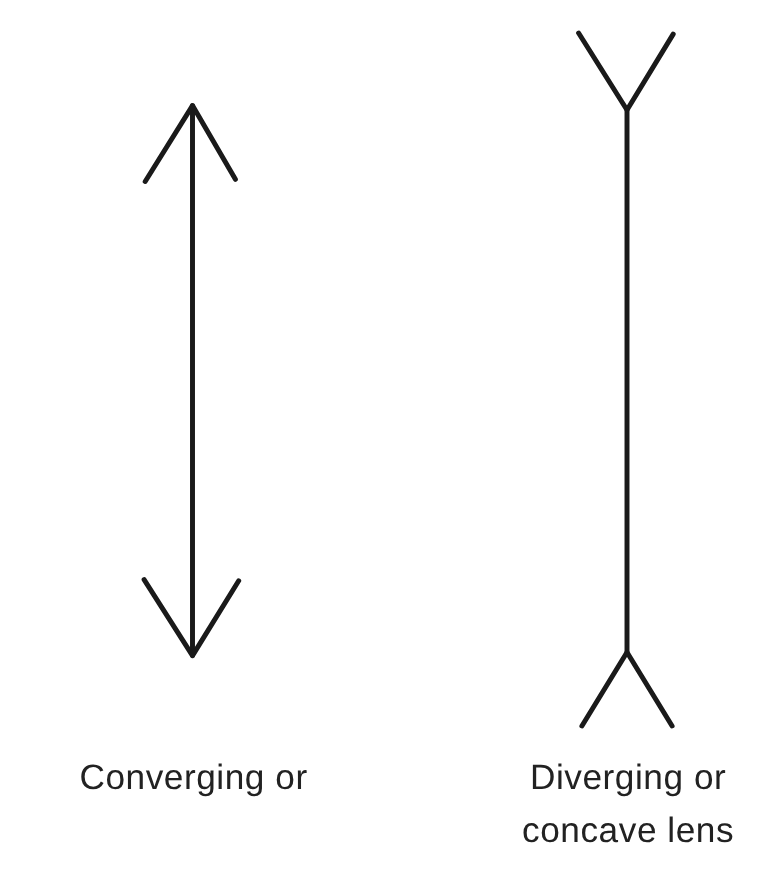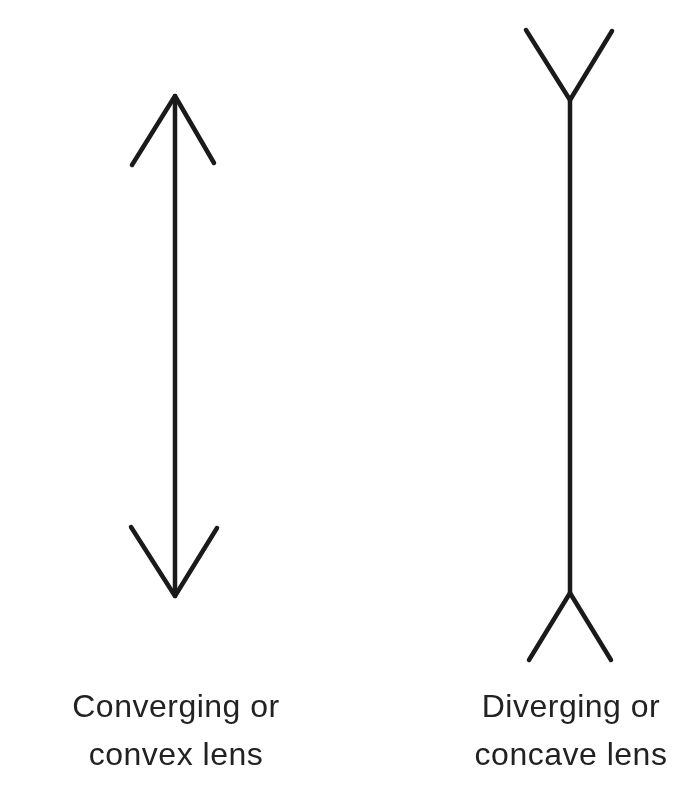"convex lens" span { html: <span>convex lens</span> -> none }
